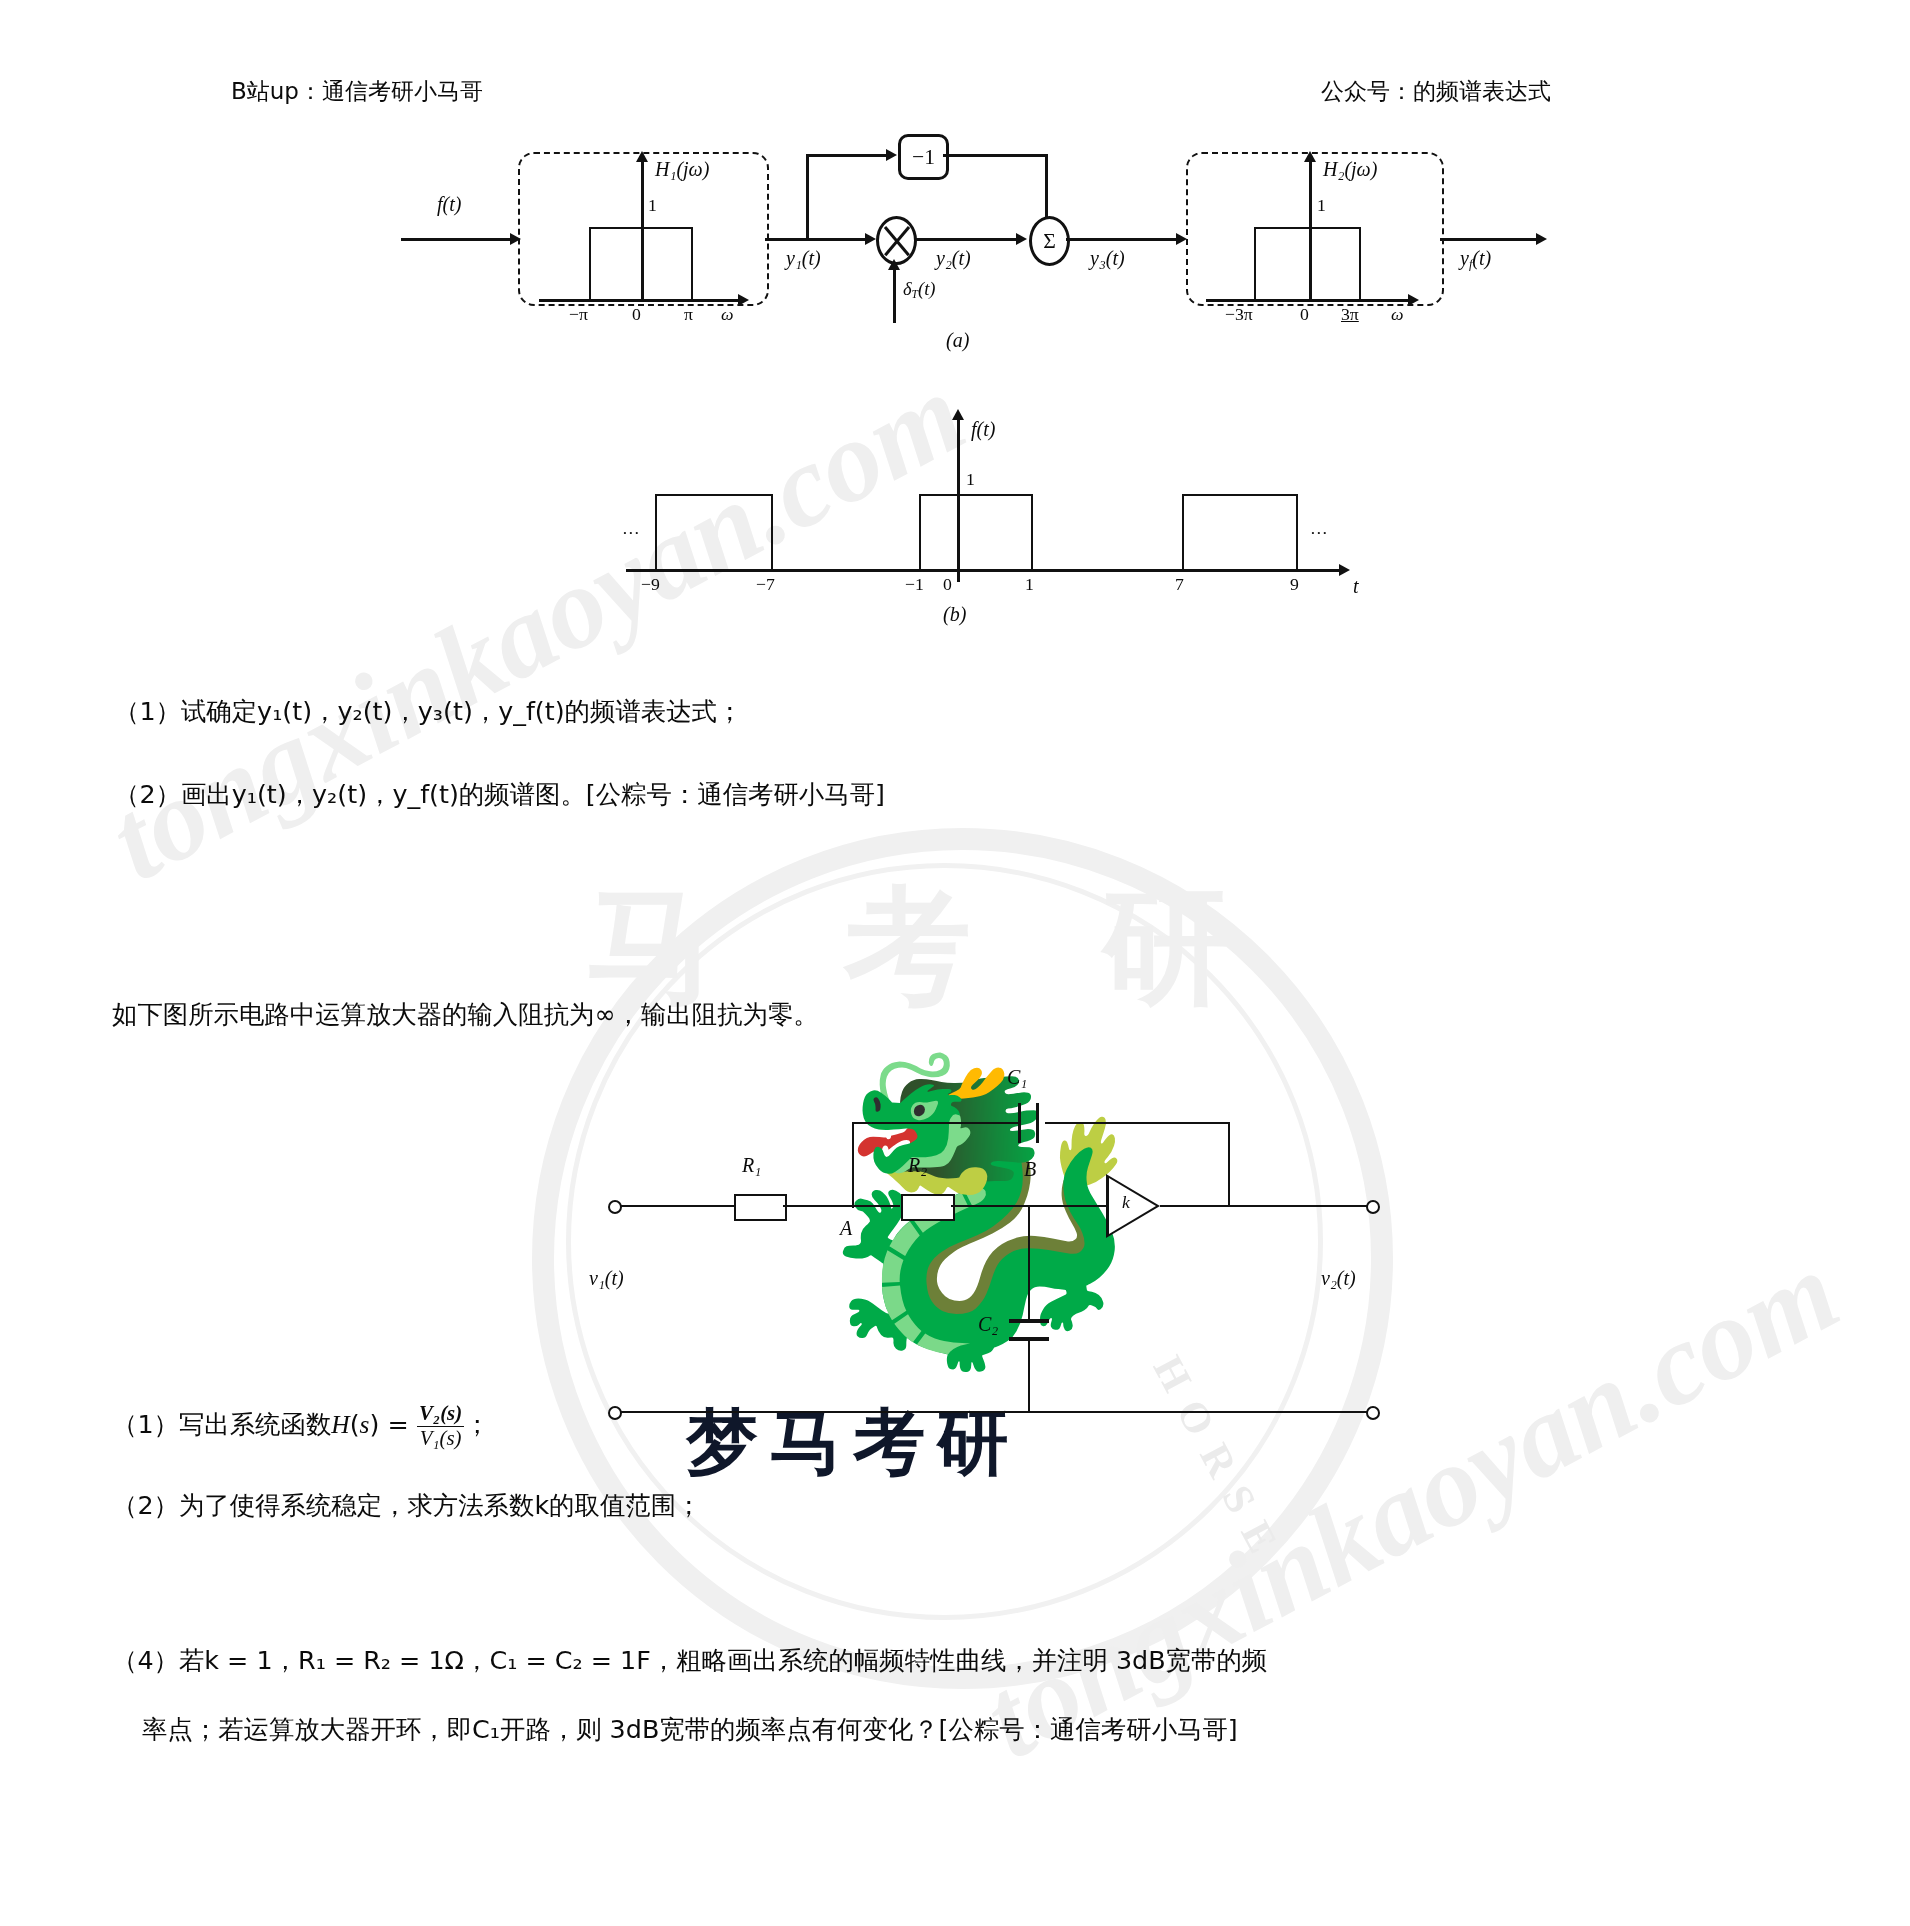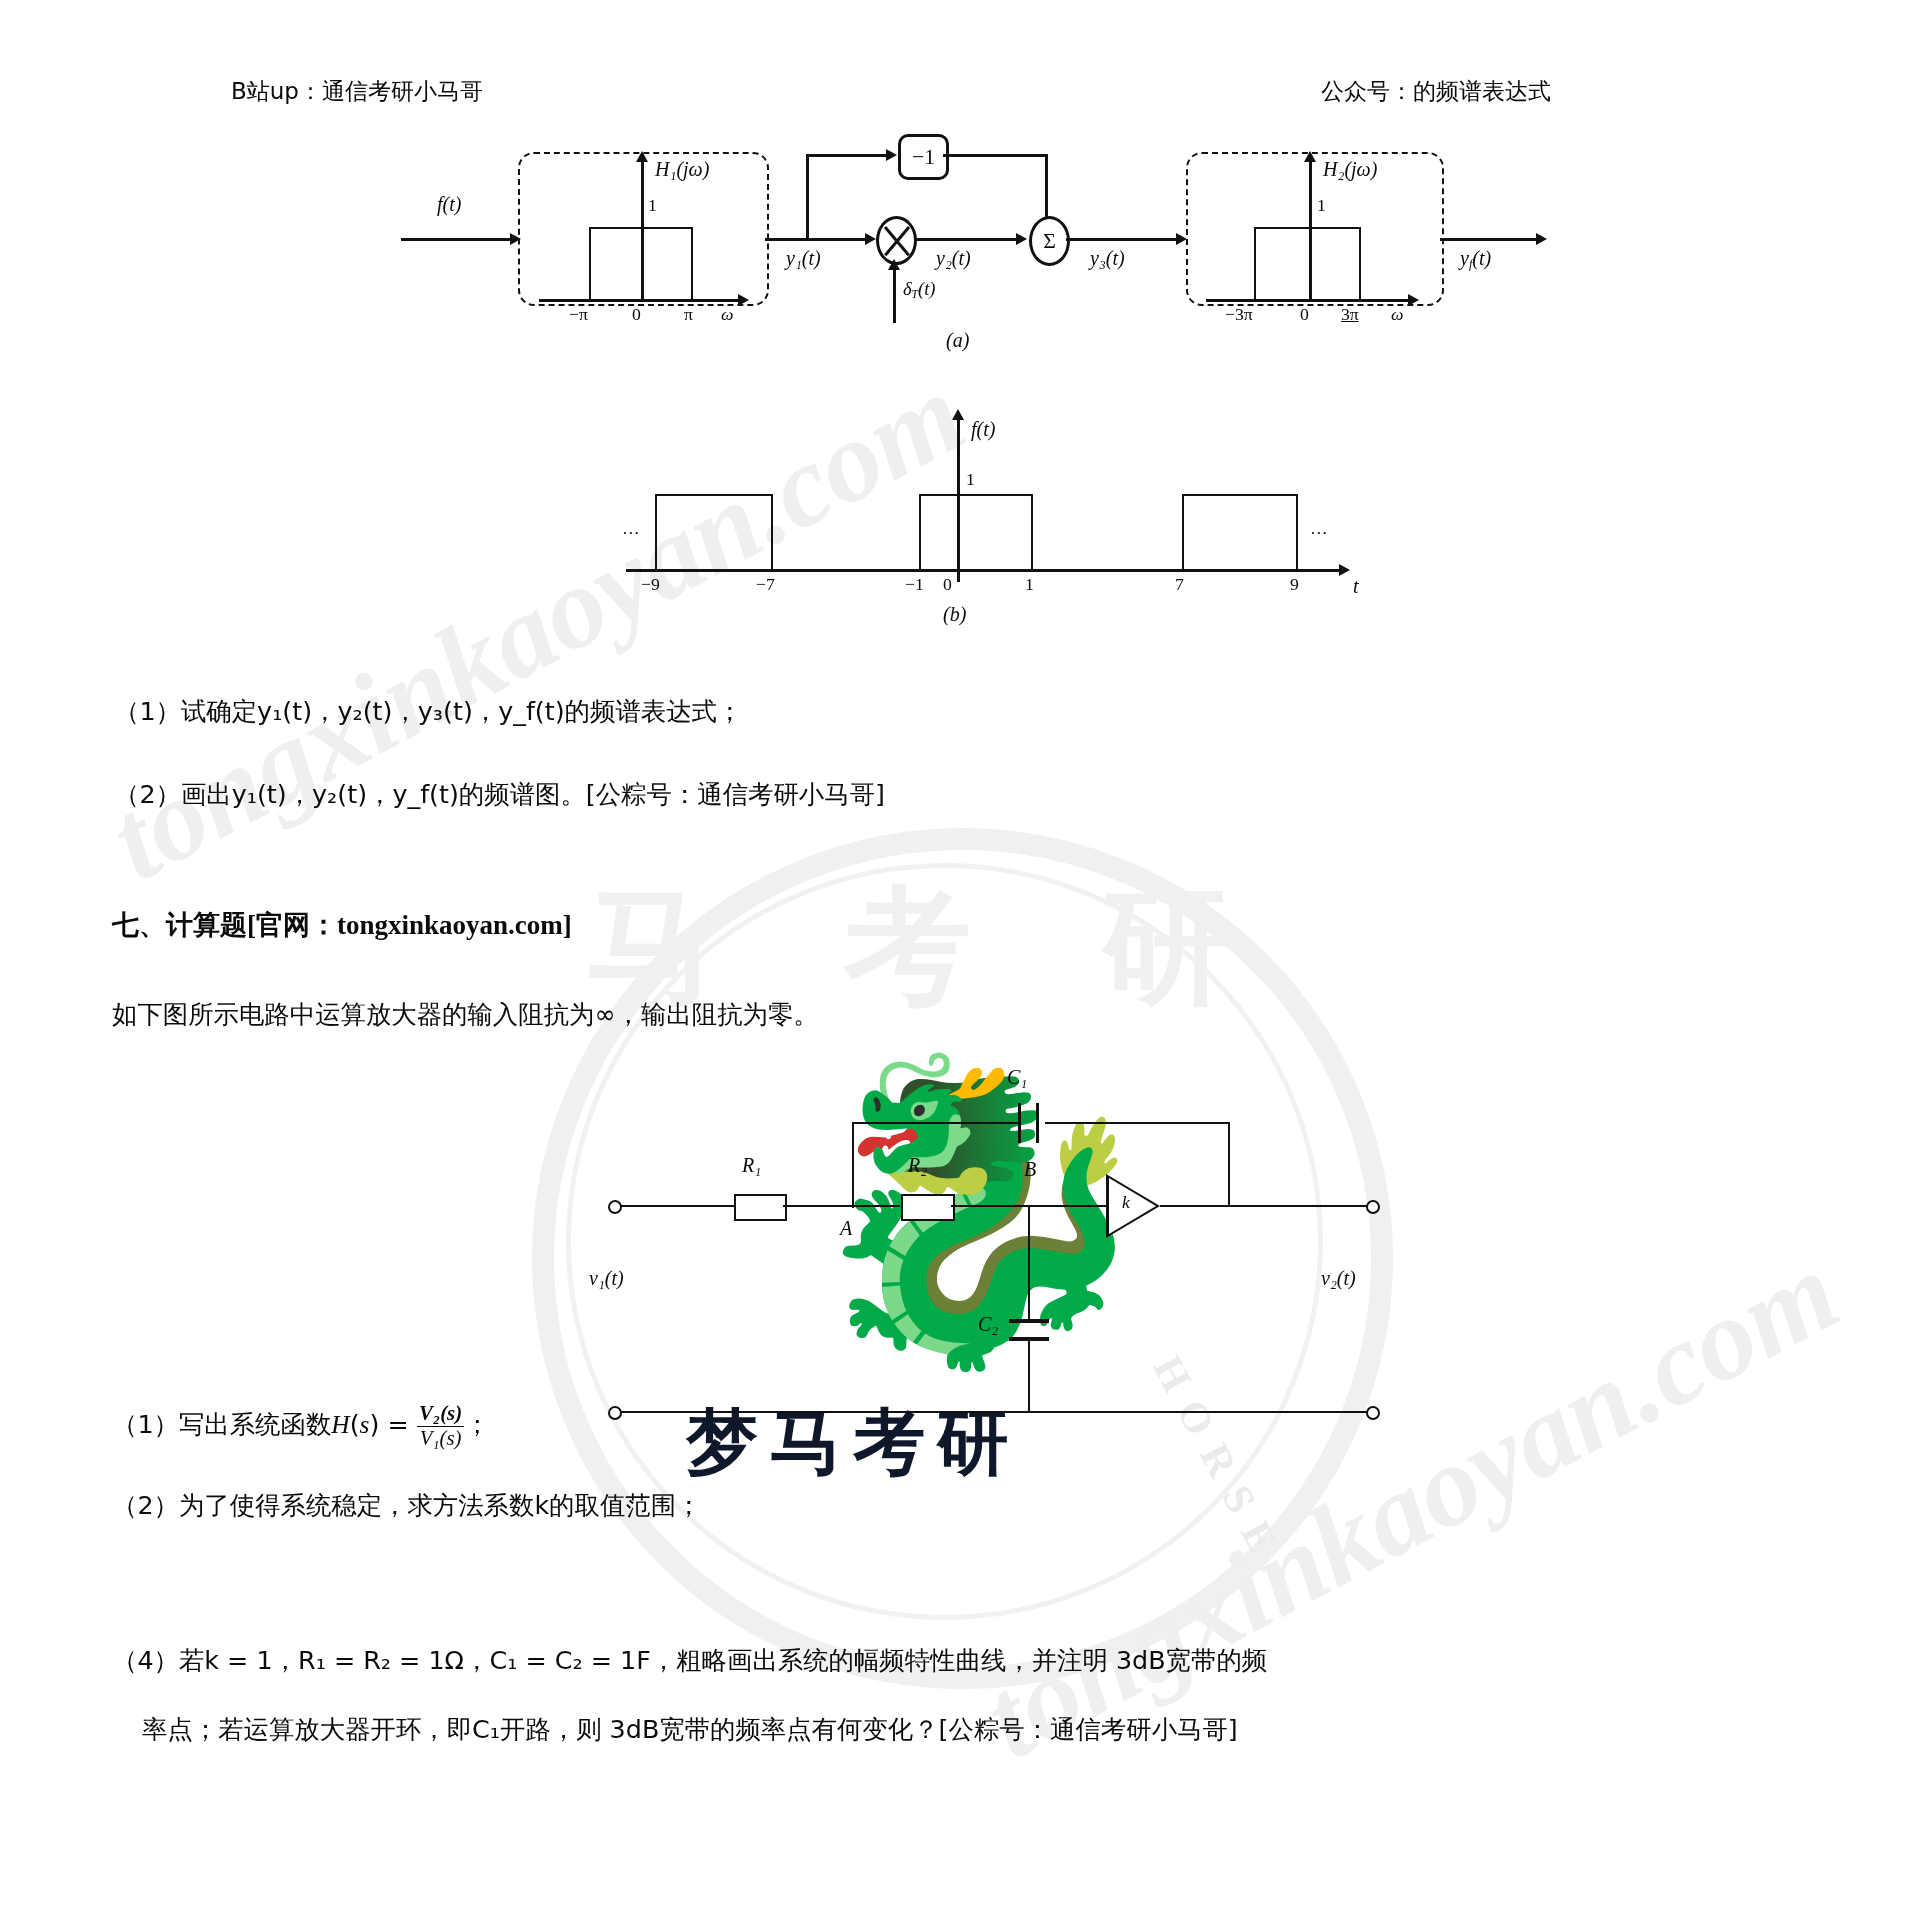"七、计算题[官网：tongxinkaoyan.com]" div.h2 { html: <div> <span>七、计算题</span><span>[官网：</span><span>tongxinkaoyan.com</span><span>]</span> </div> -> none }
